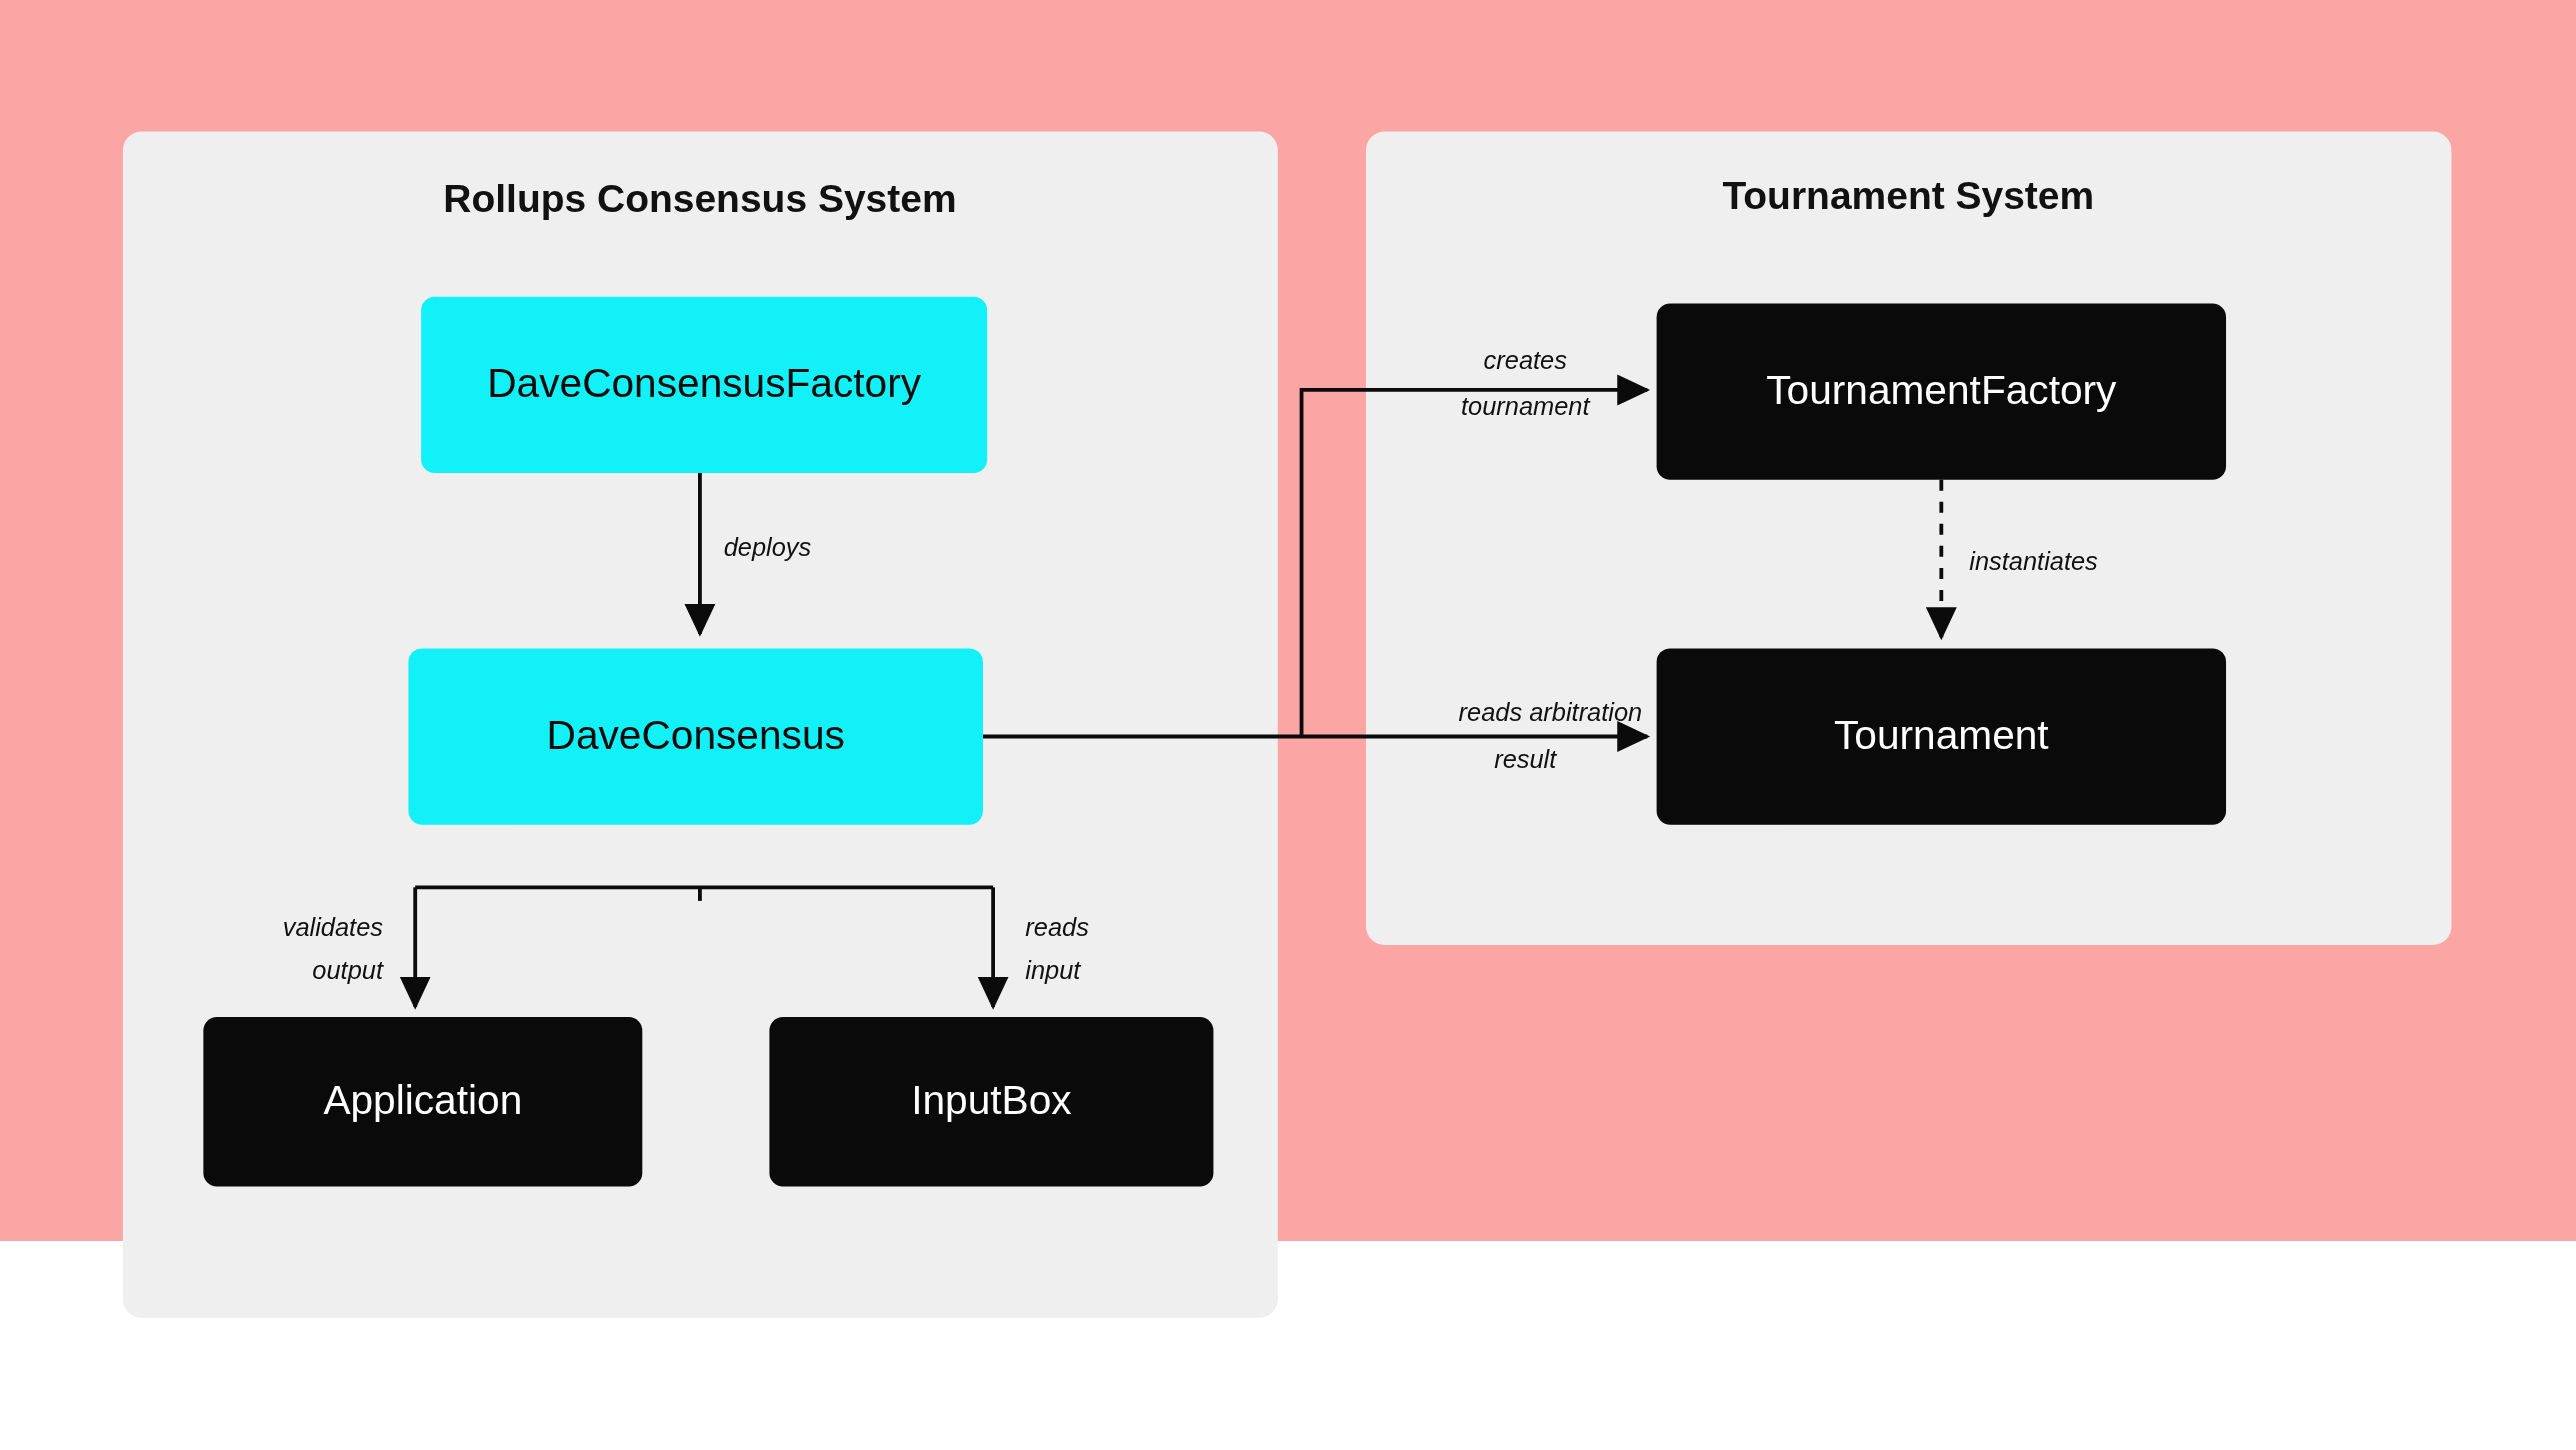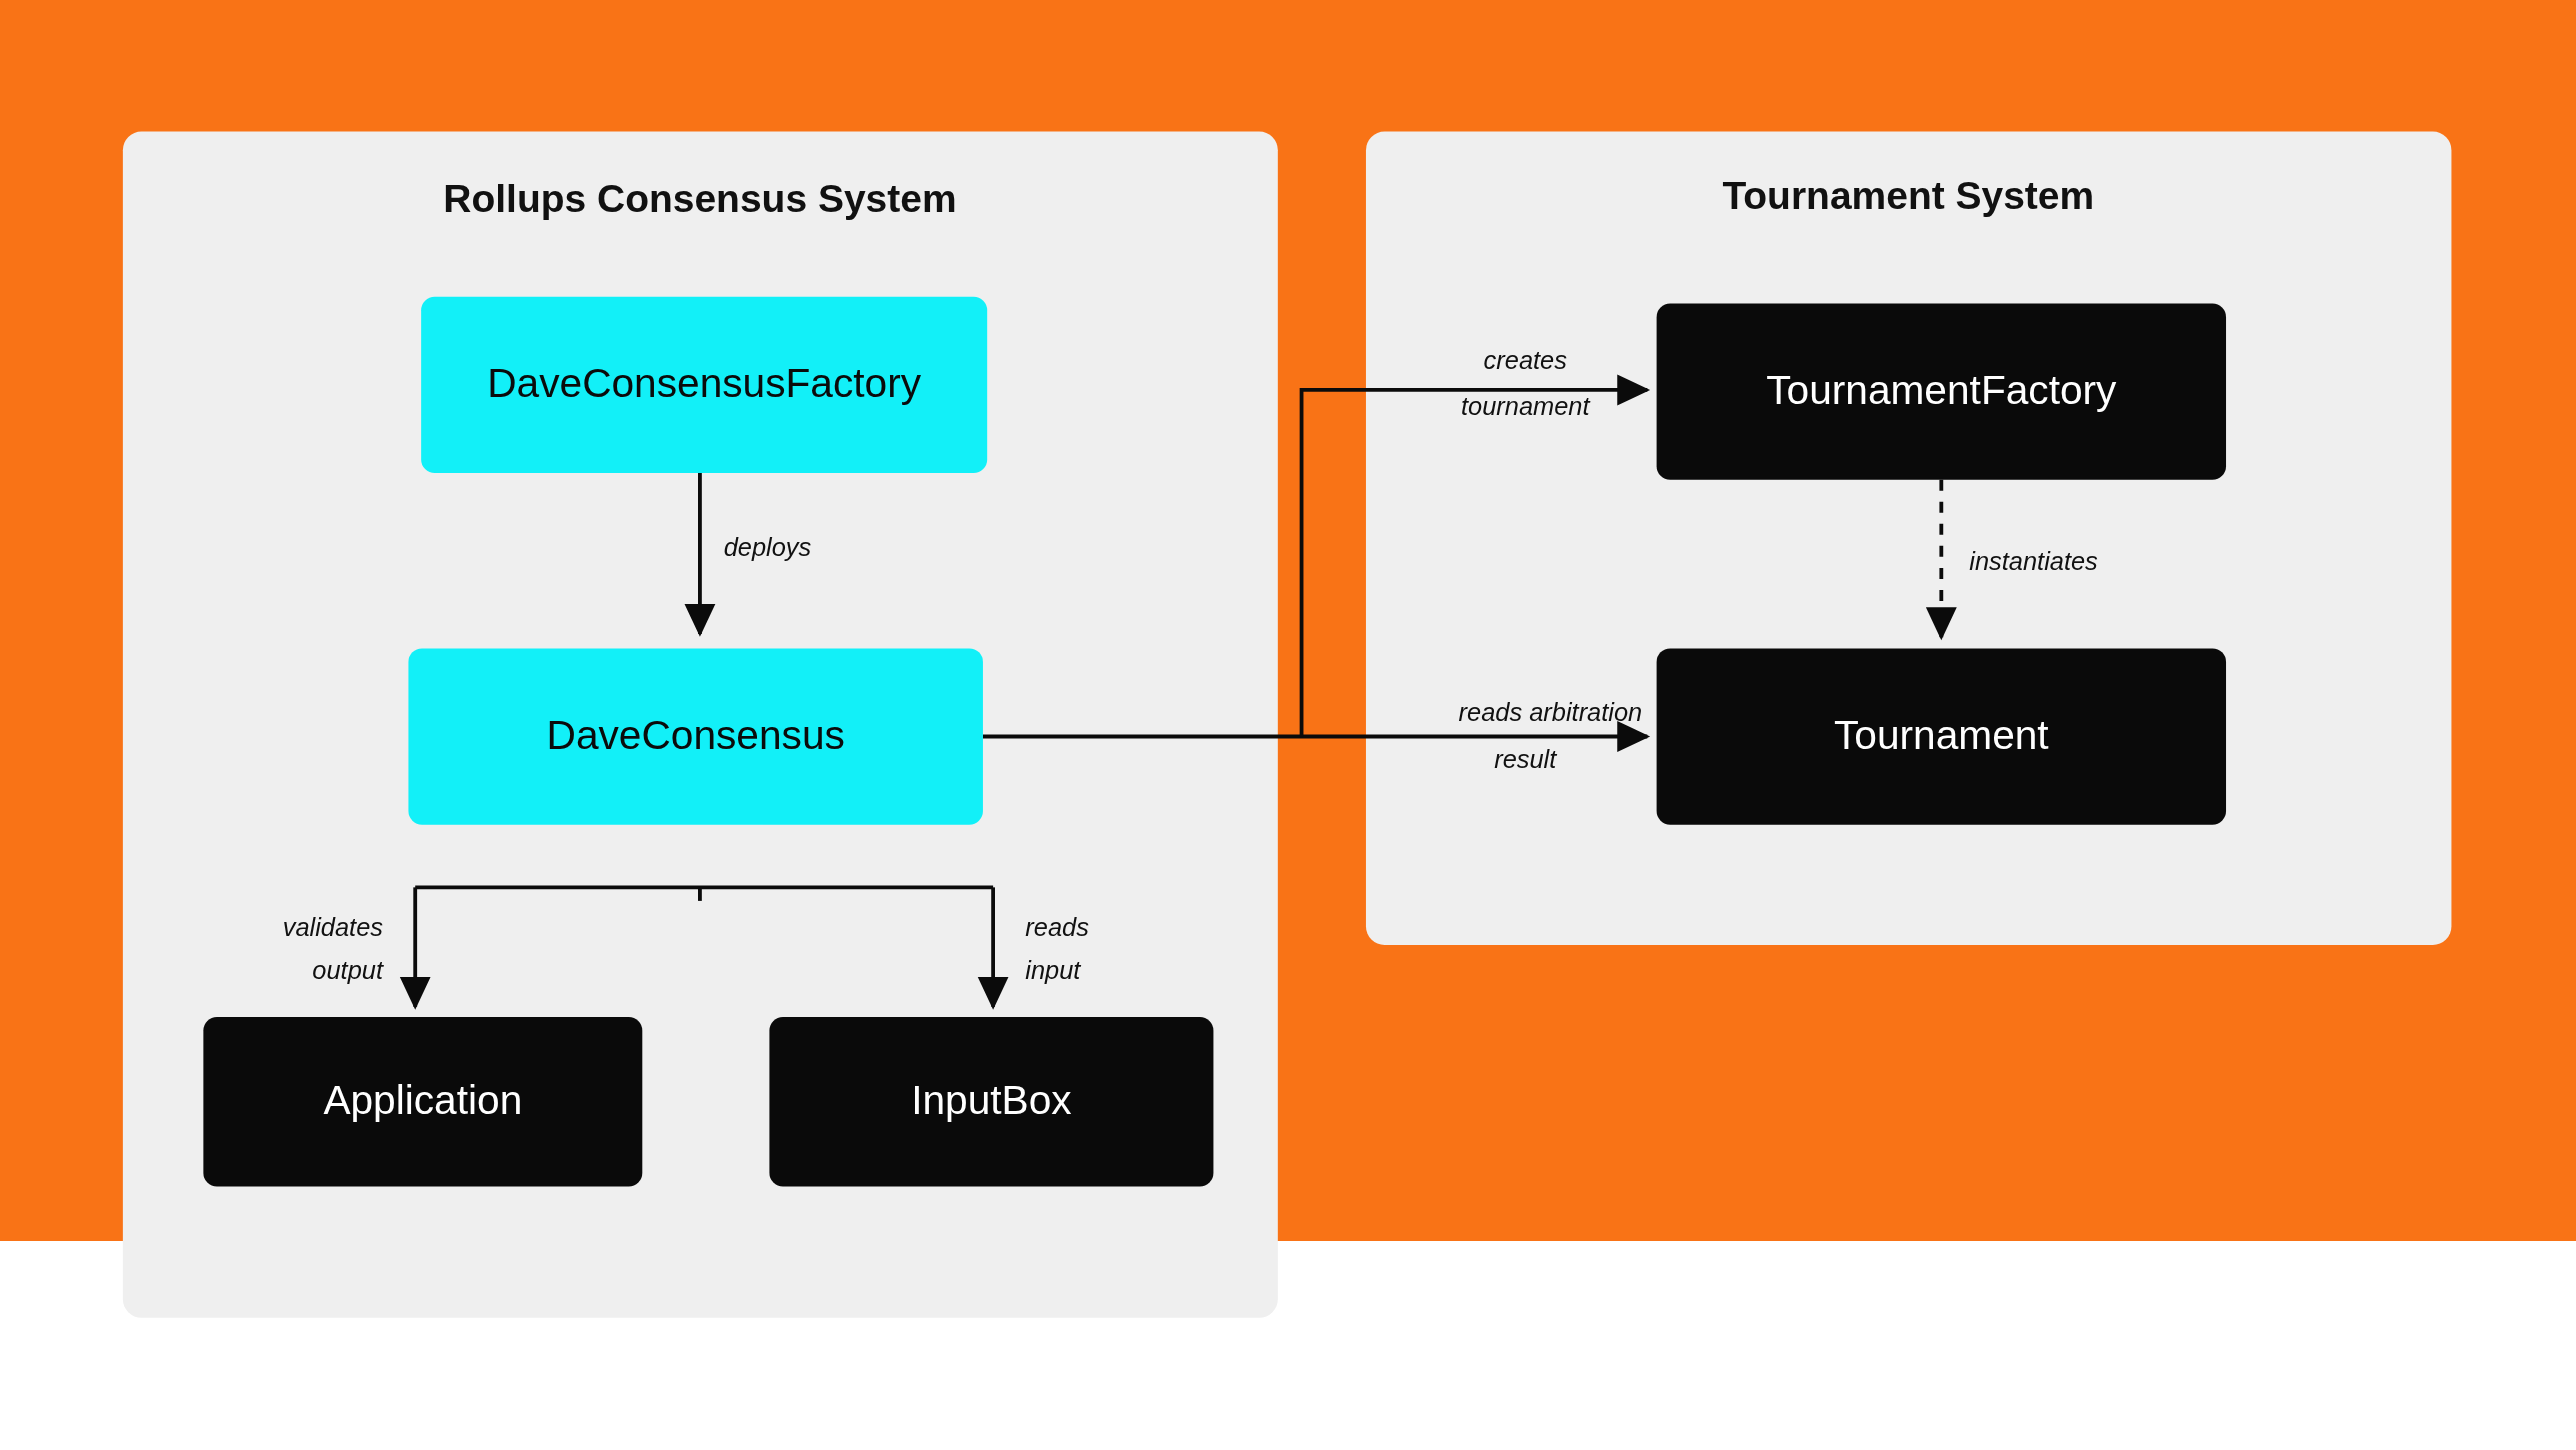"Rollups Consensus System" #diagram-root { background: #f97316 -> #fca5a5 }
